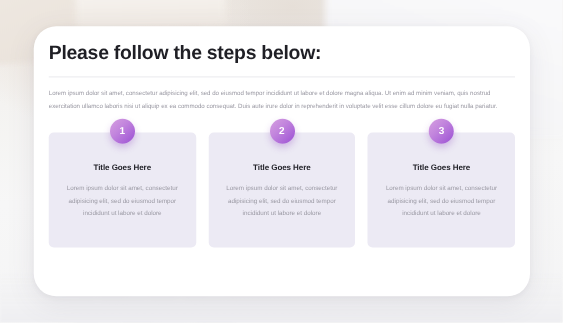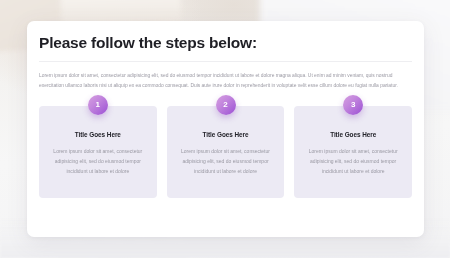"Please follow the steps below:" .panel { border-radius: 7px -> 18px }
